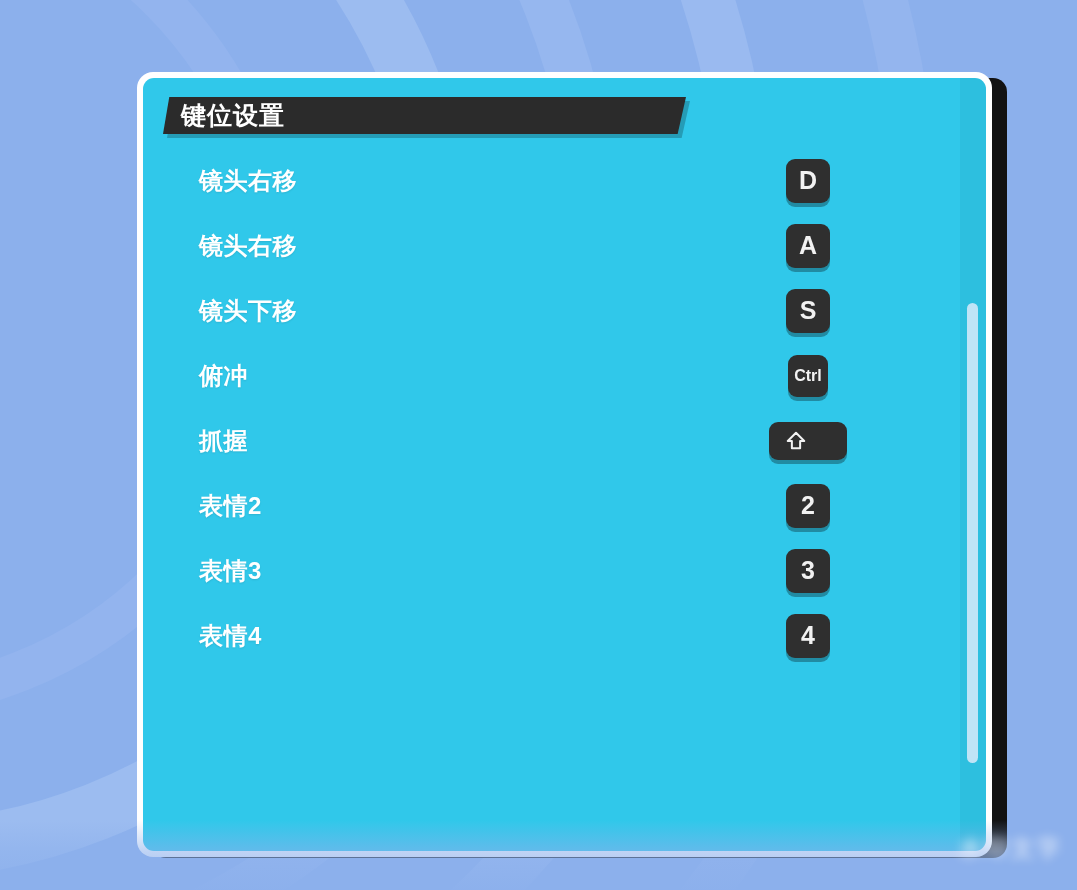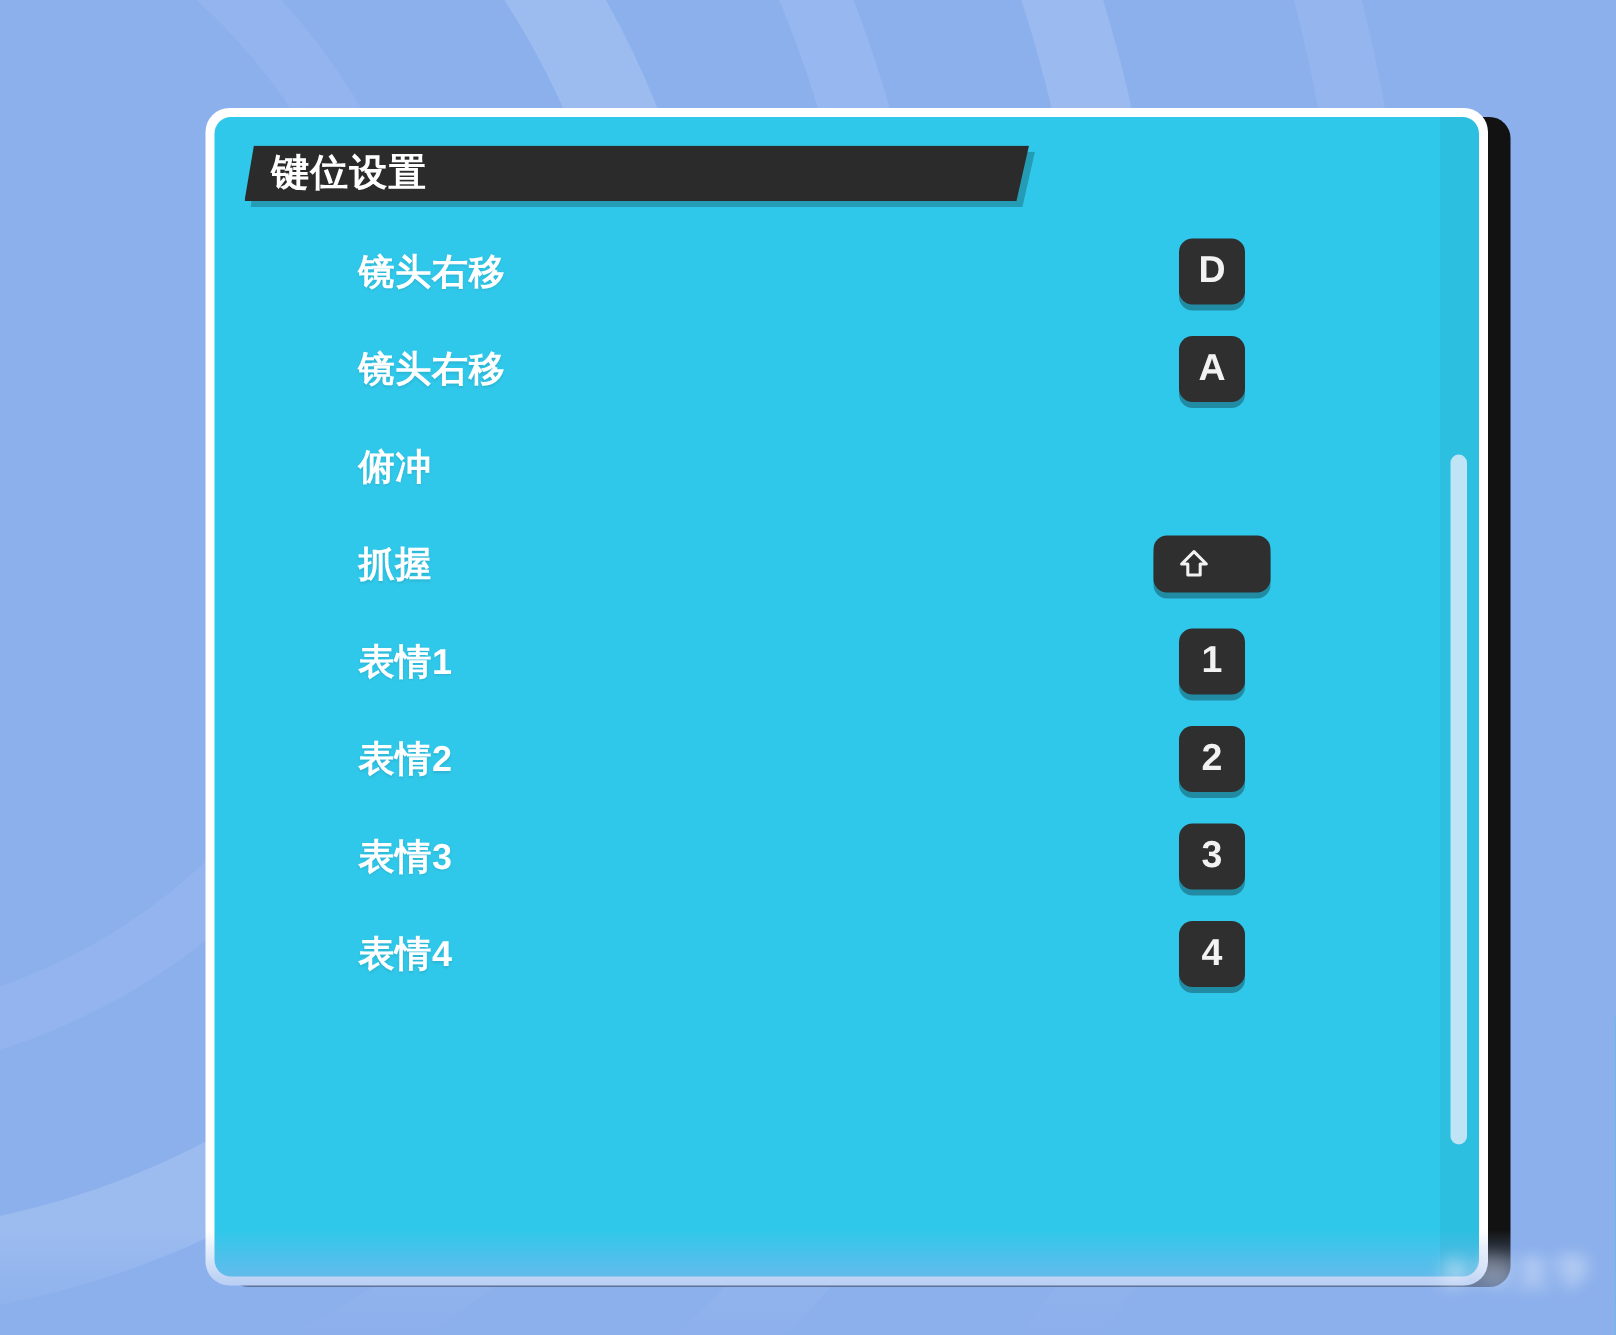"镜头右移" .binding-label { margin-left: 40px -> none }
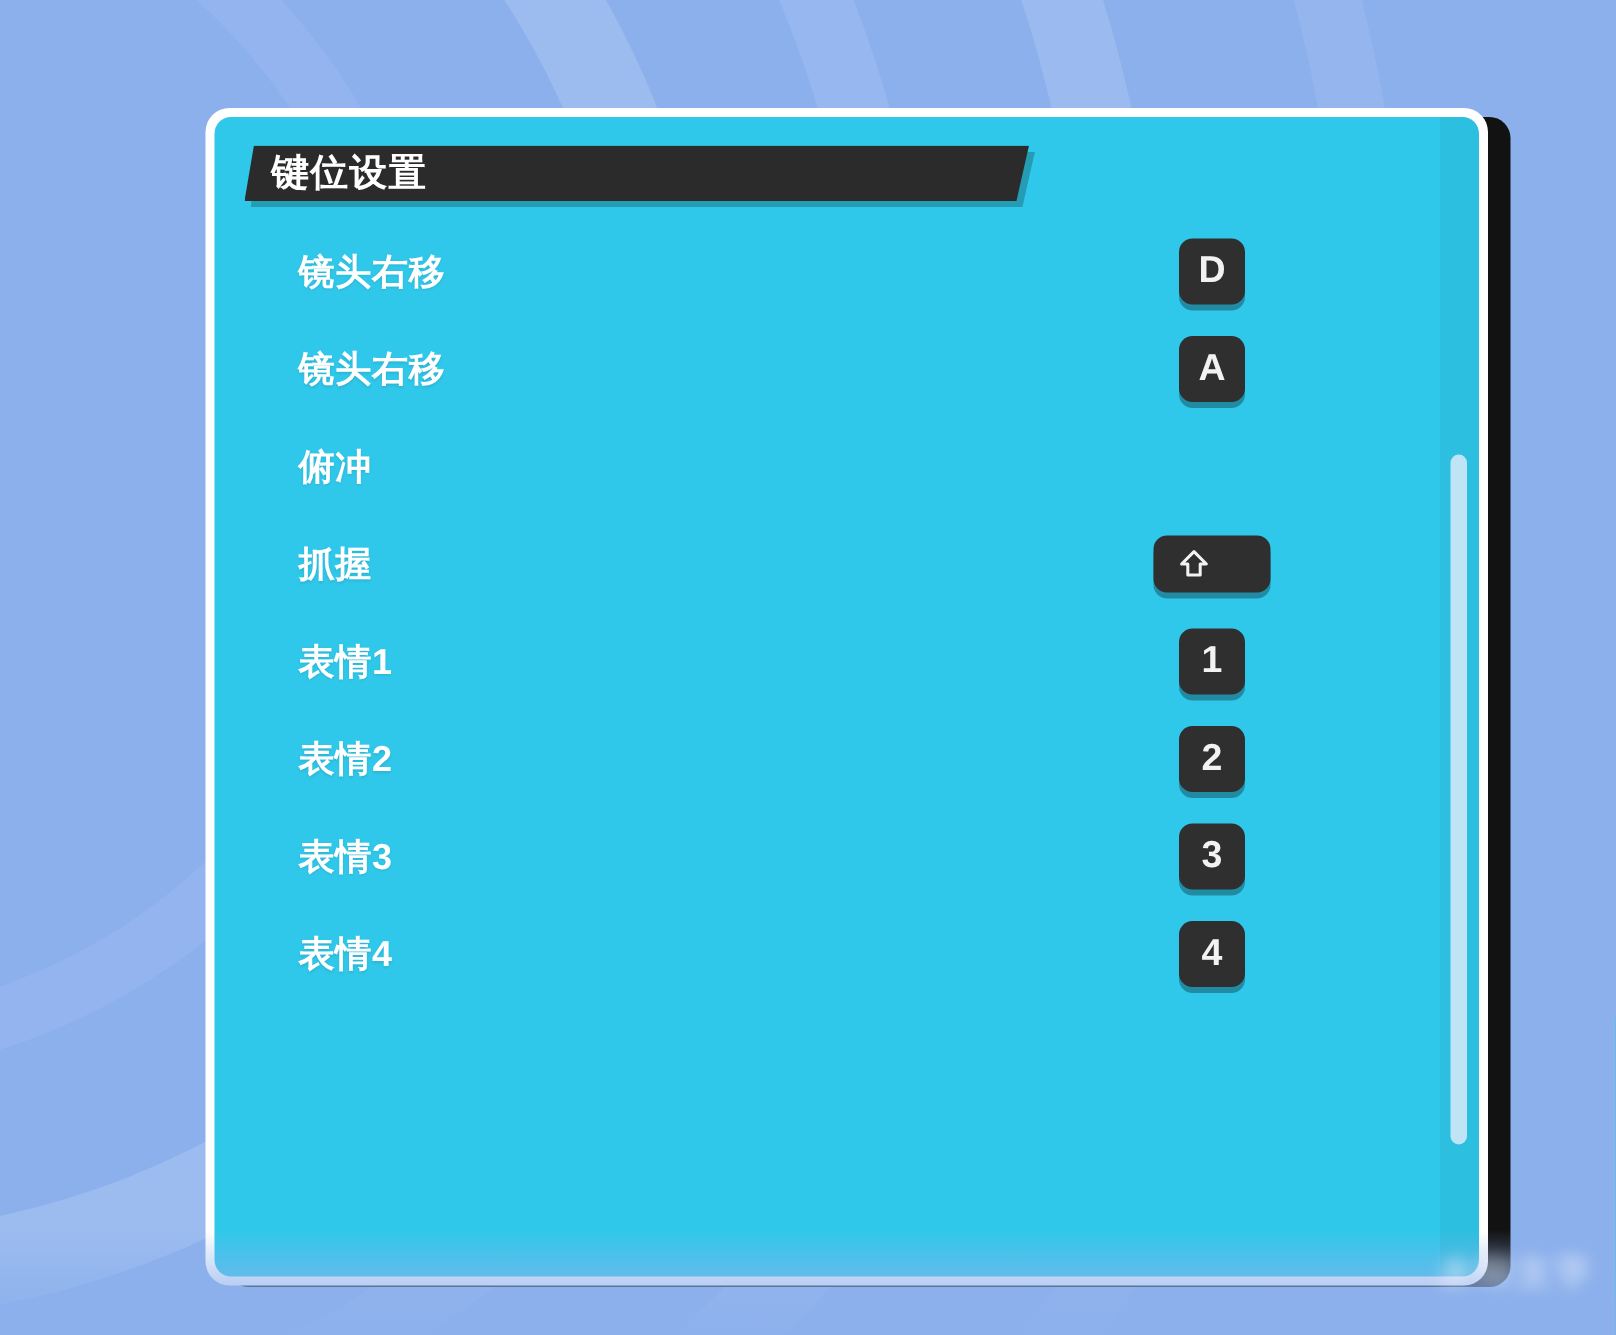"镜头下移" div.binding-row { html: none -> <div> <div>镜头下移</div> <div> <div> <span>S</span> </div> </div> </div> }
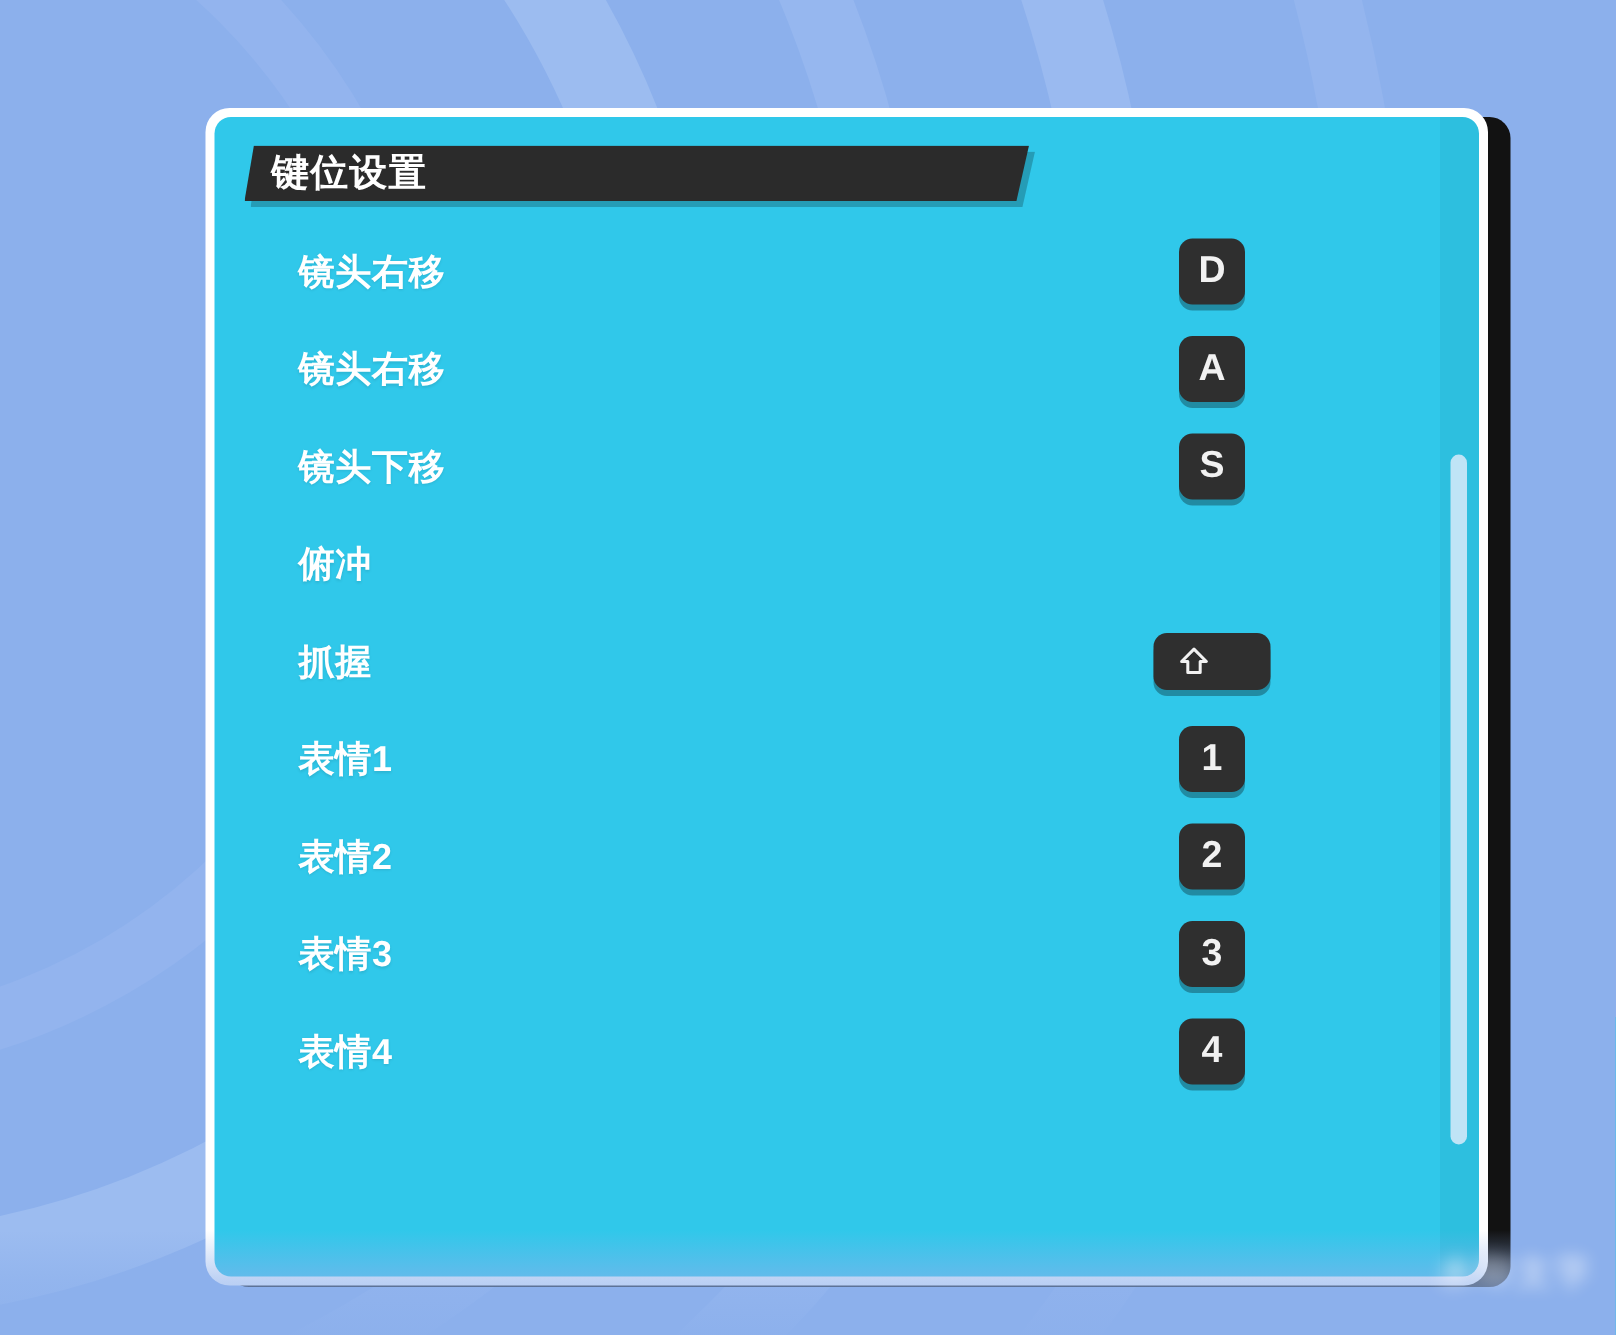"Ctrl" div.key-slot { html: none -> <div> <div> <span>Ctrl</span> </div> </div> }
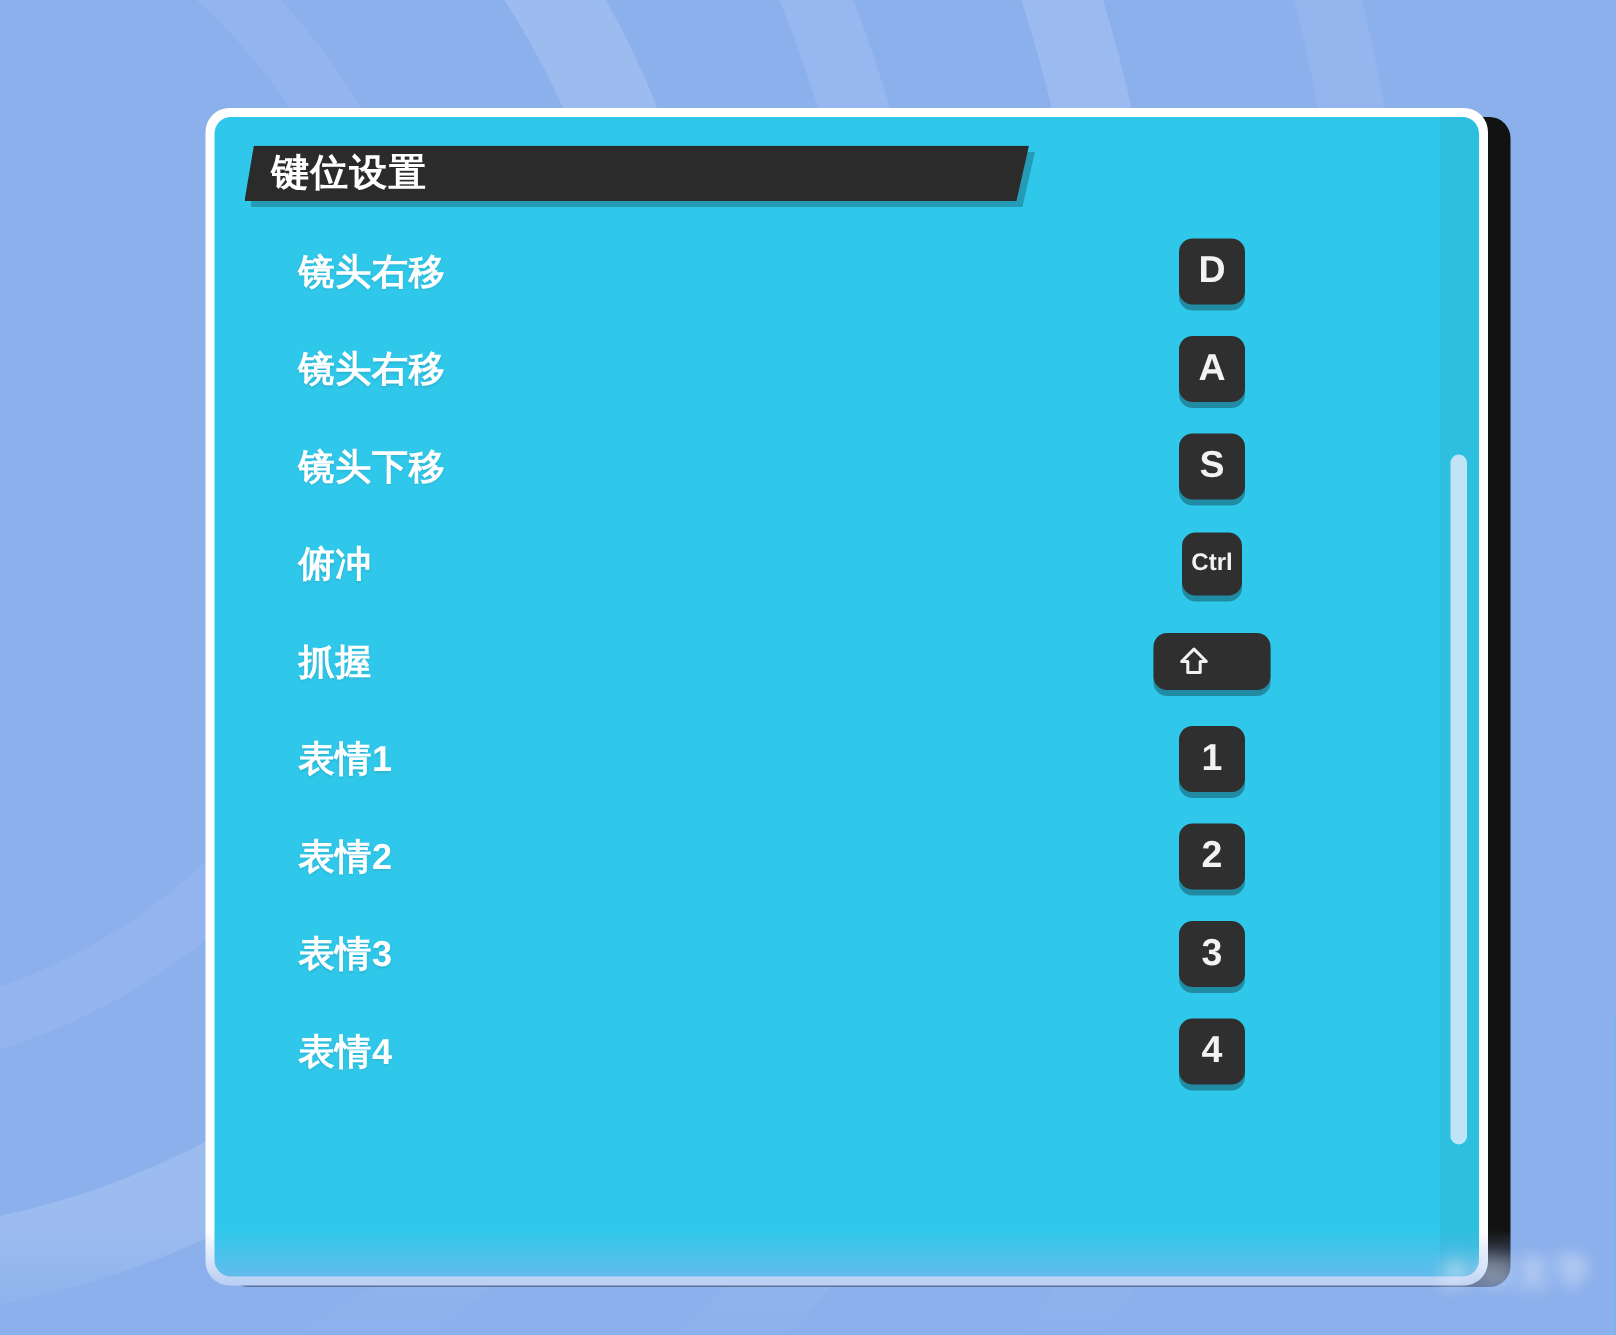"表情1" div.binding-row { html: <div> <div>表情1</div> <div> <div> <span>1</span> </div> </div> </div> -> none }
